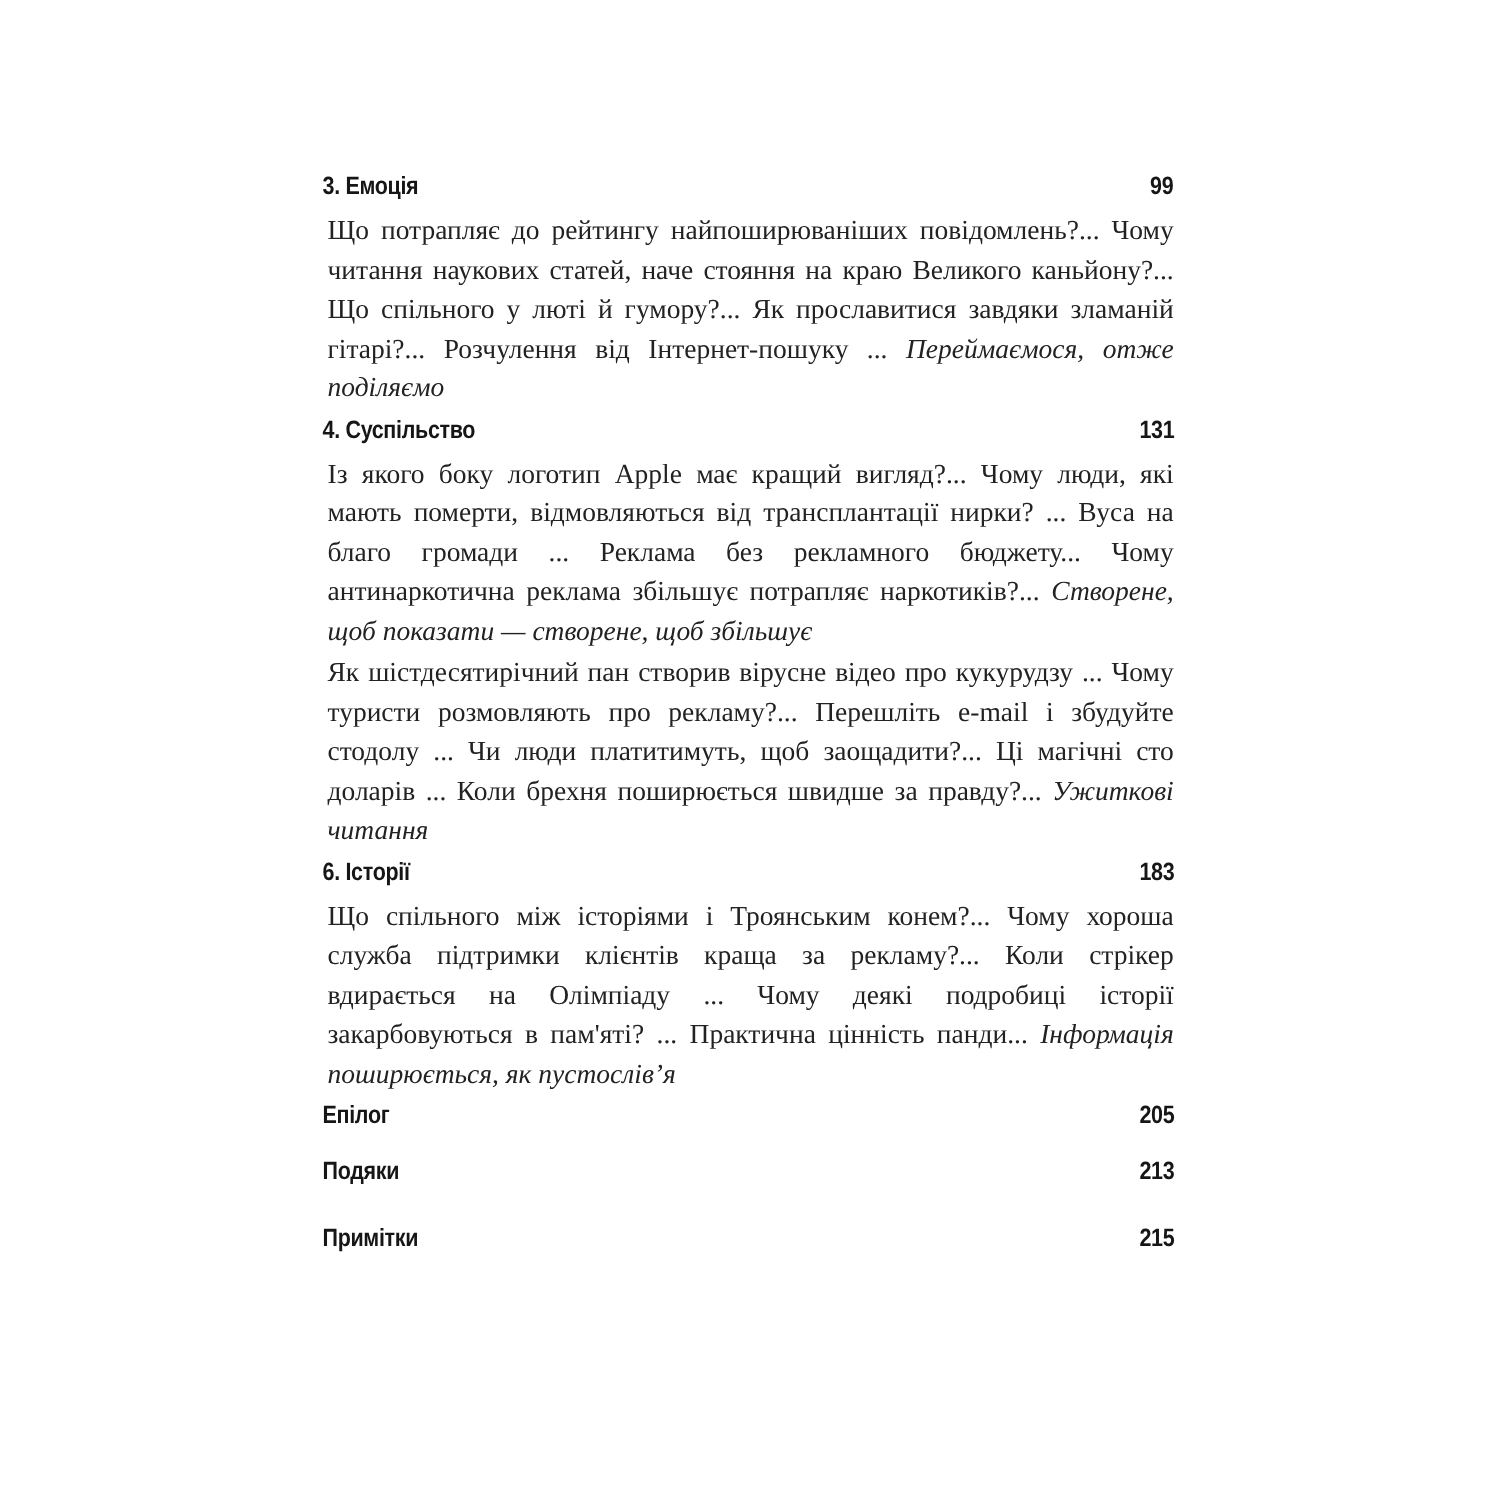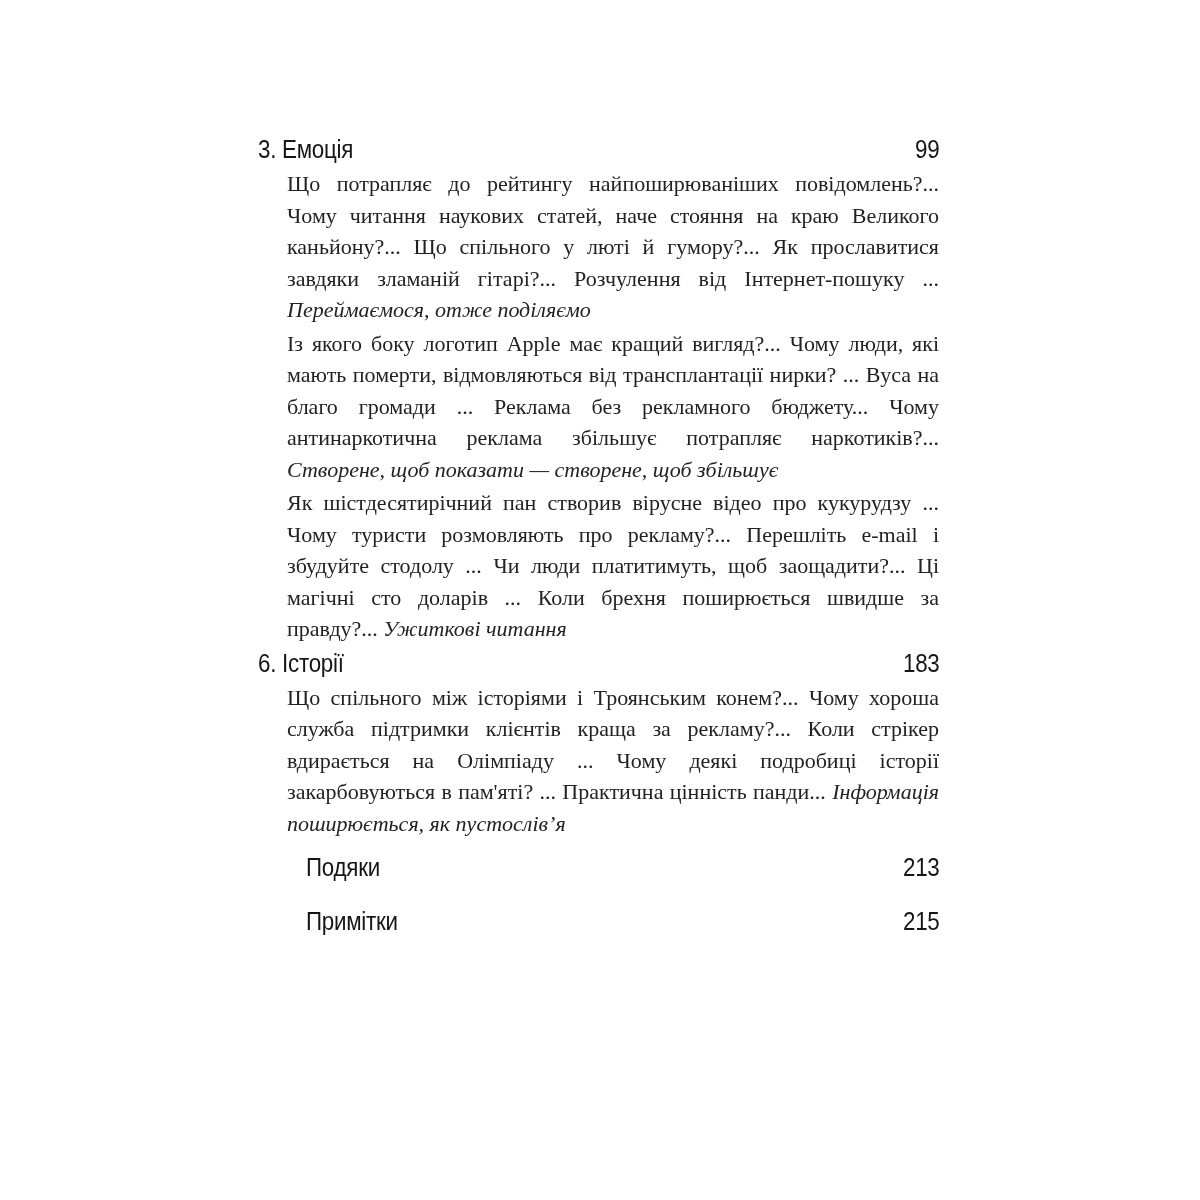"3. Емоція" .hrow { font-size: 26px -> 20px; font-weight: 400 -> 700 }
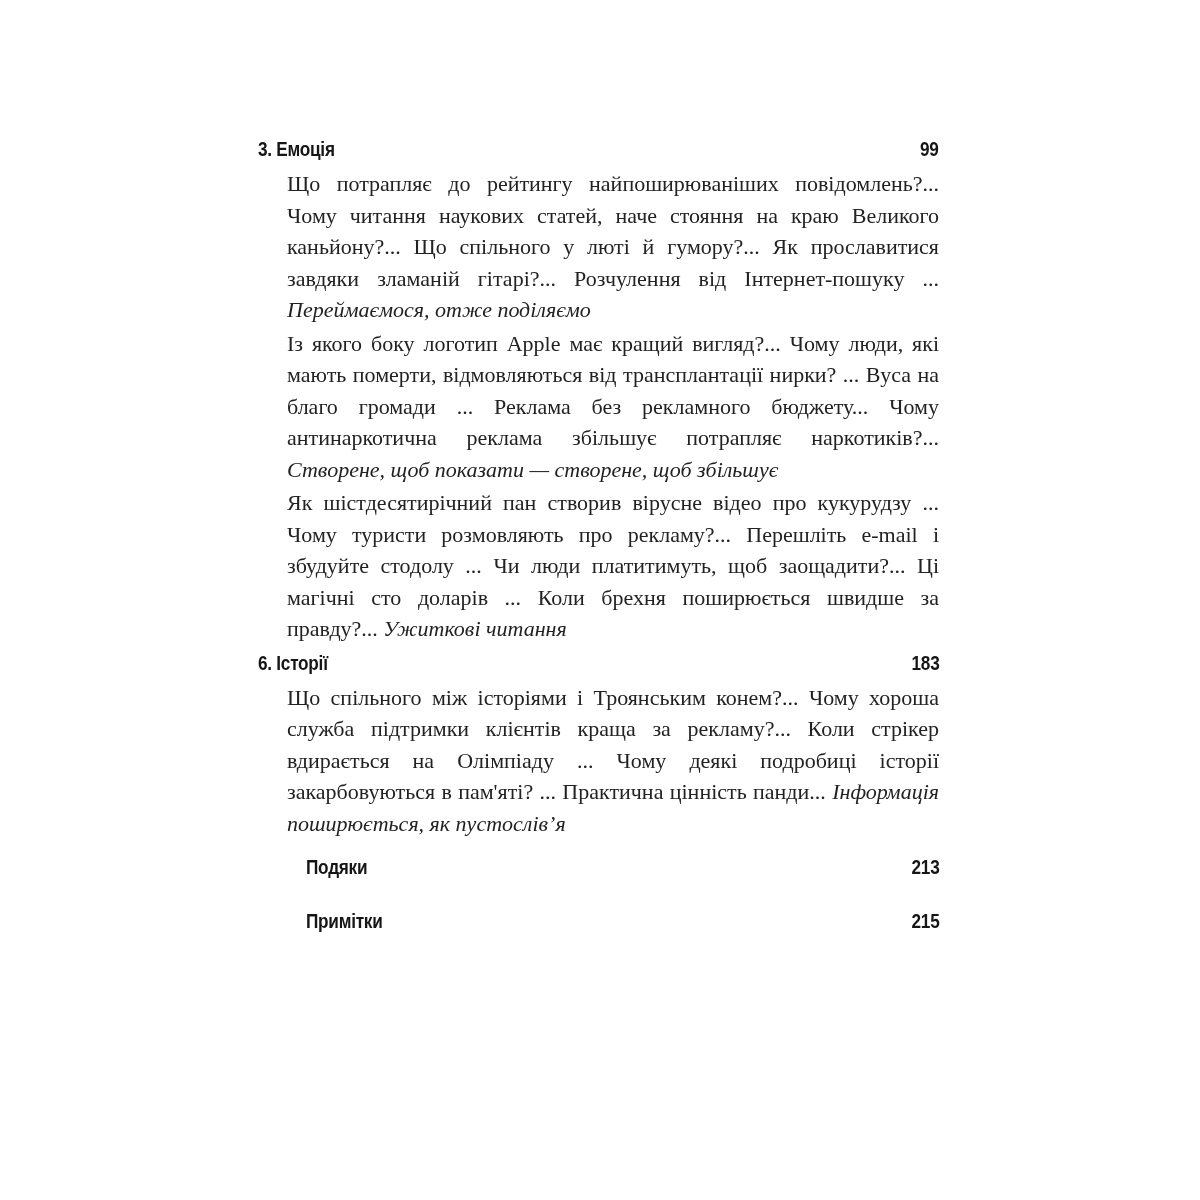"Що потрапляє до рейтингу" .desc { margin: 2px 0 0 29px -> 2px 0 0 4px }
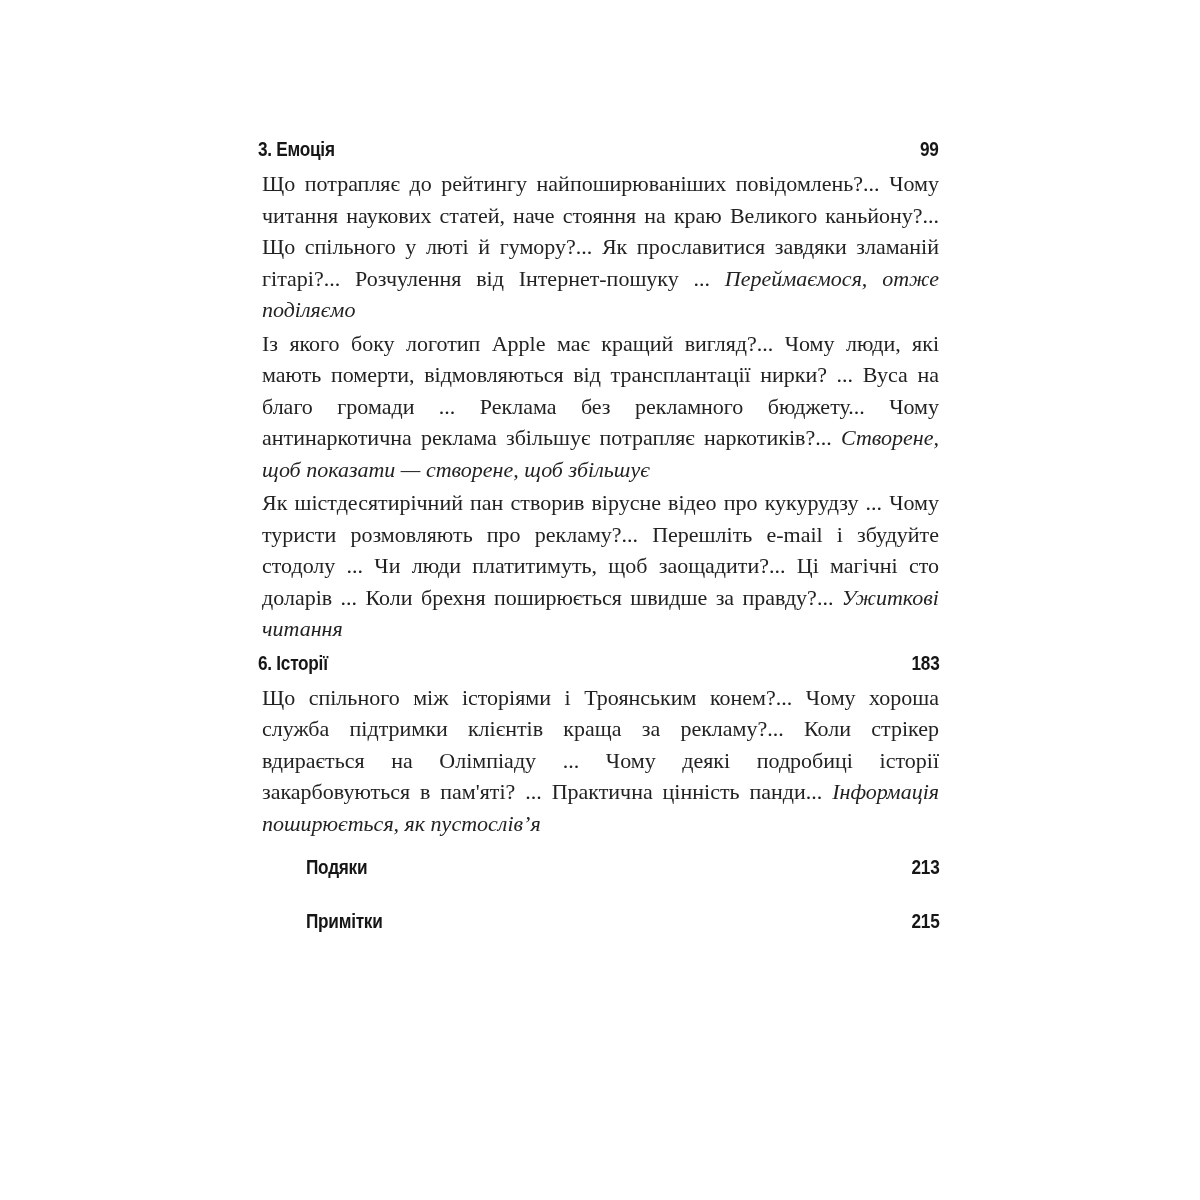"4. Суспільство" div.hrow { html: none -> <div> <span>4. Суспільство</span> <span>131</span> </div> }
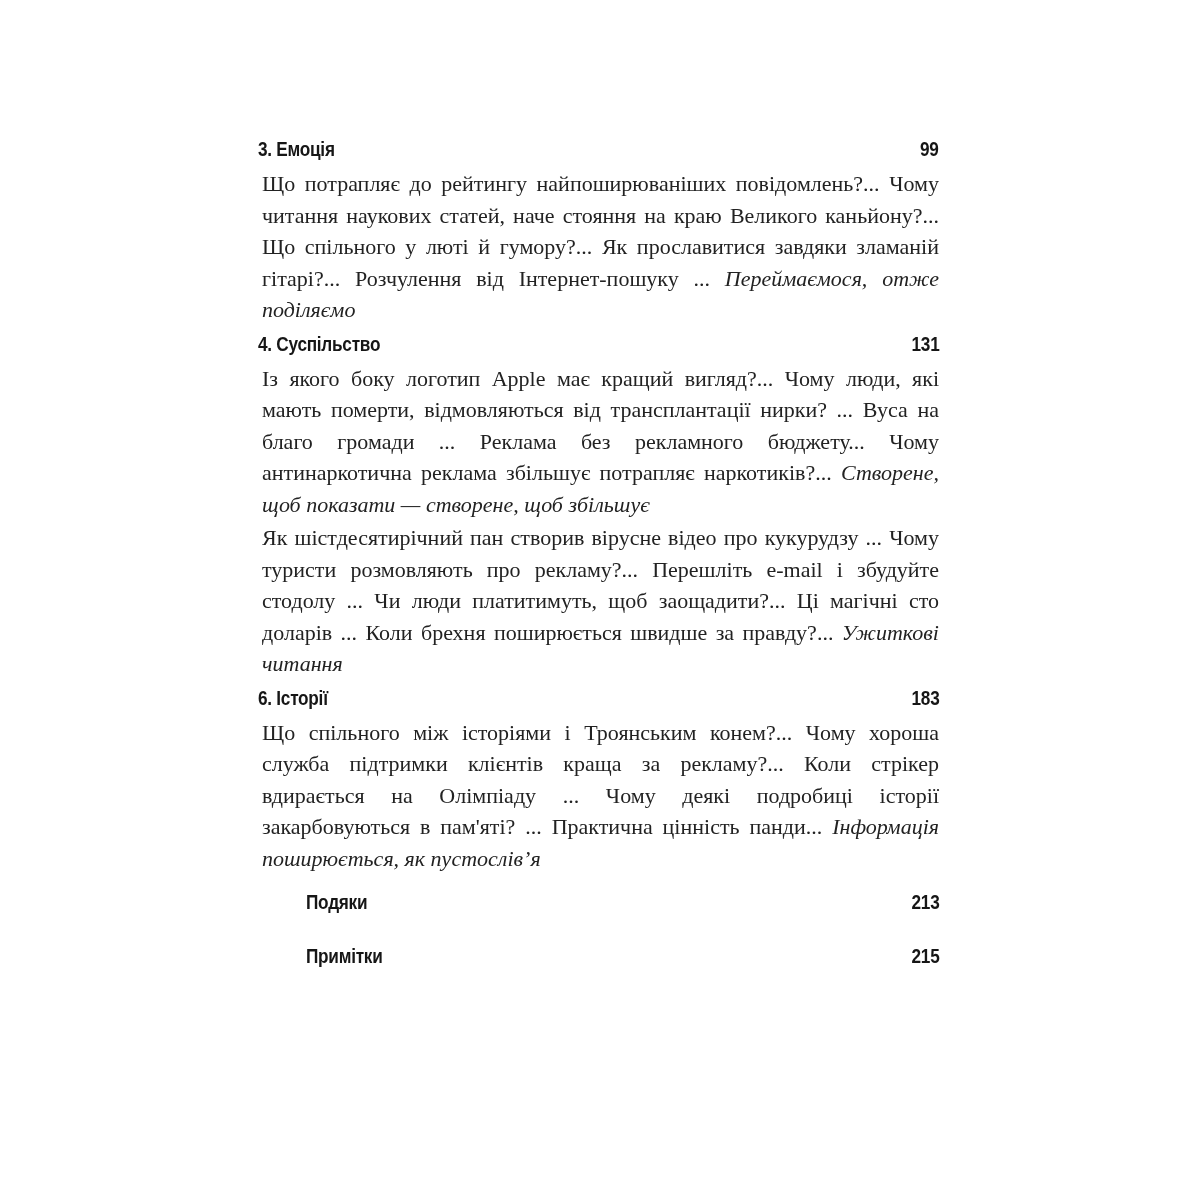"Епілог" div.hrow { html: none -> <div> <span>Епілог</span> <span>205</span> </div> }
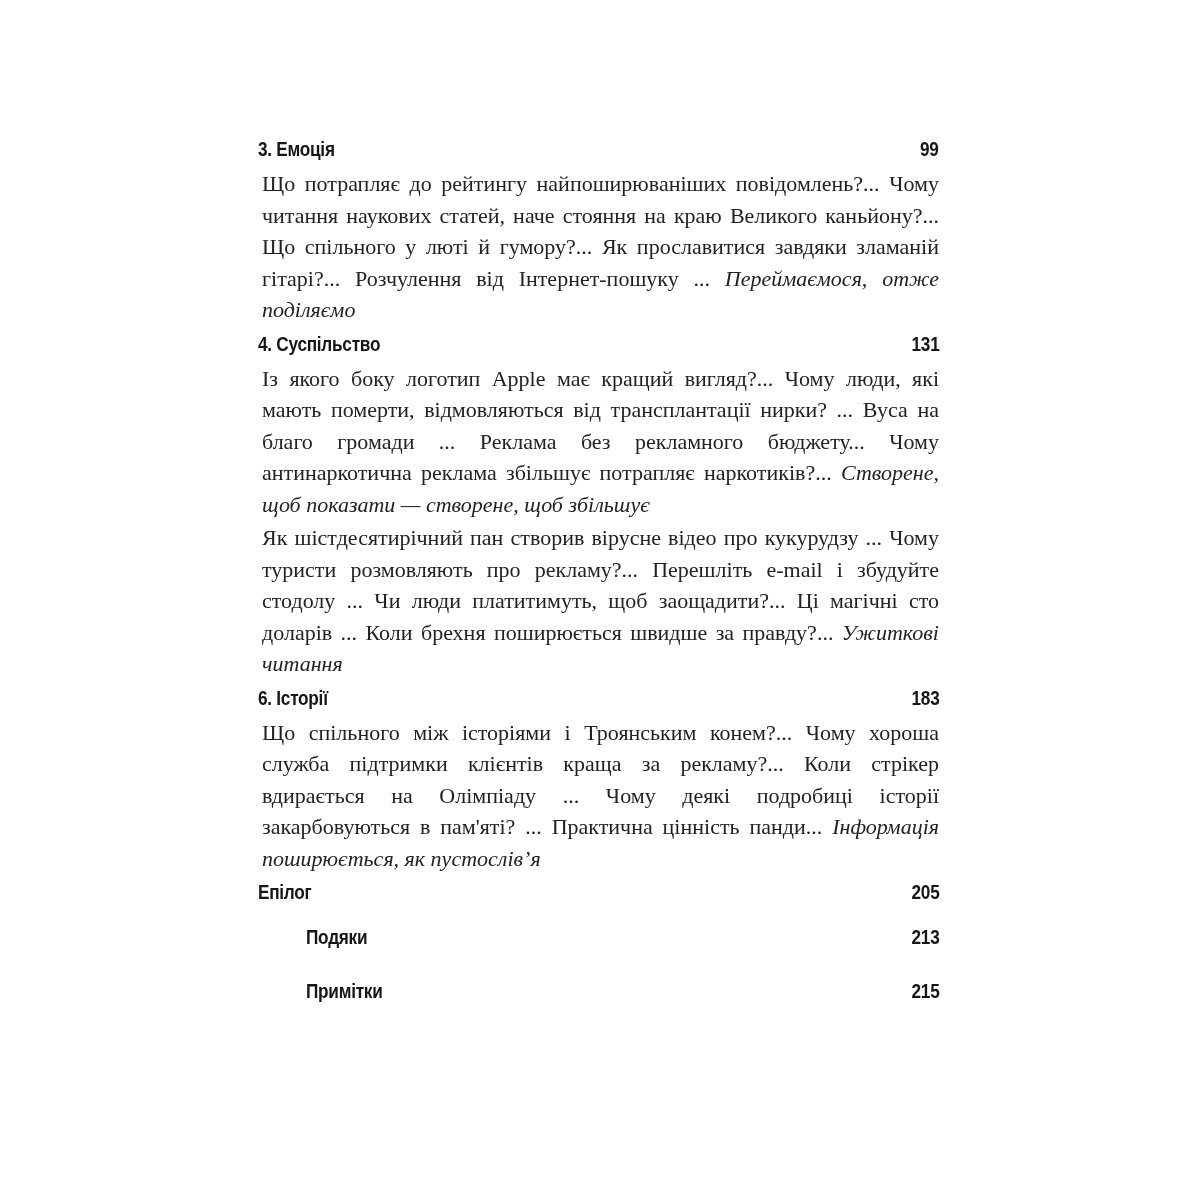"Подяки" section.toc-entry.plain { margin-left: 48px -> none }
